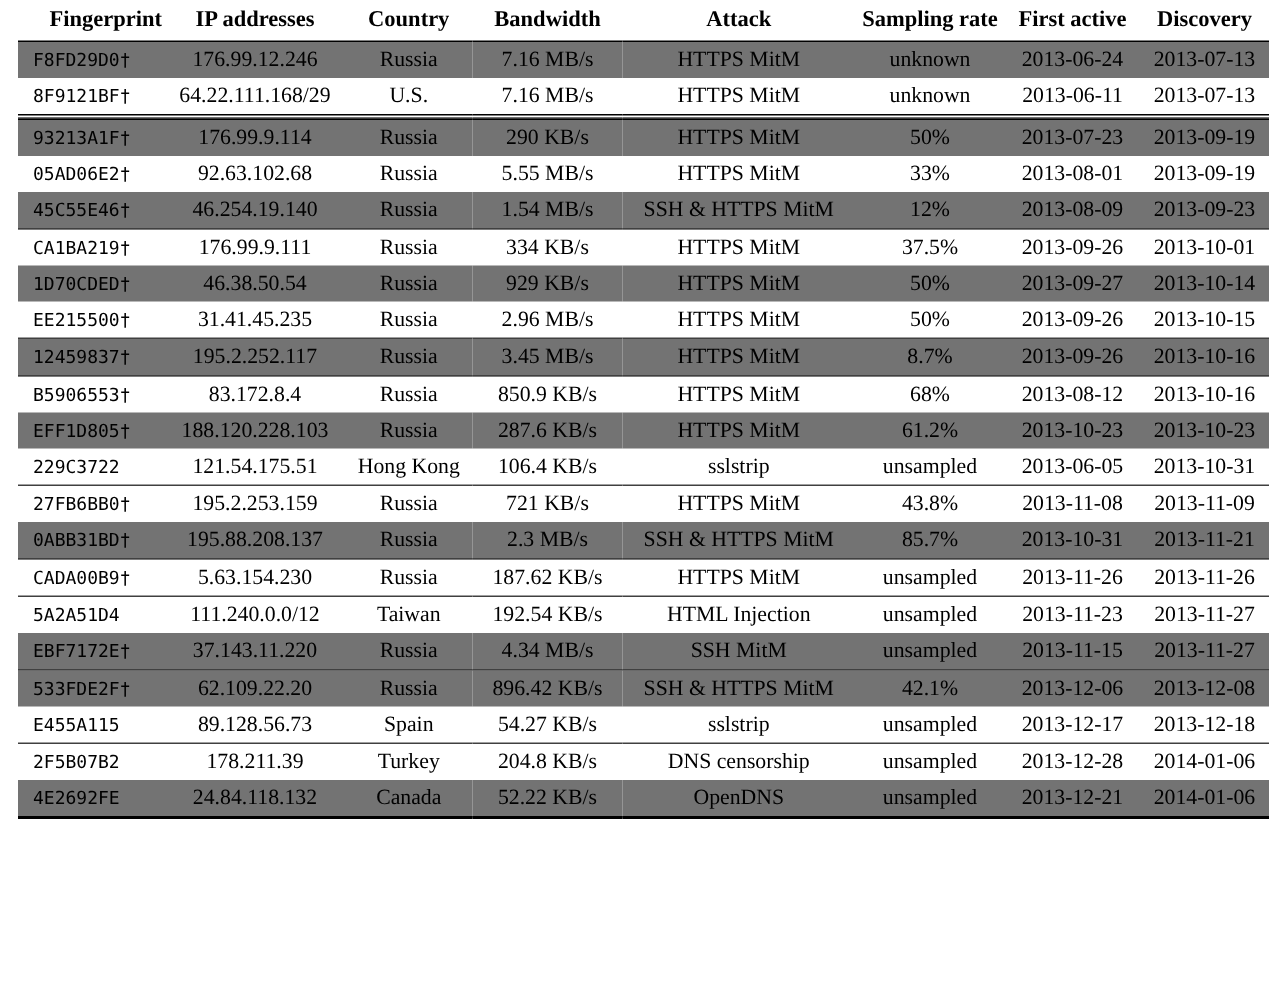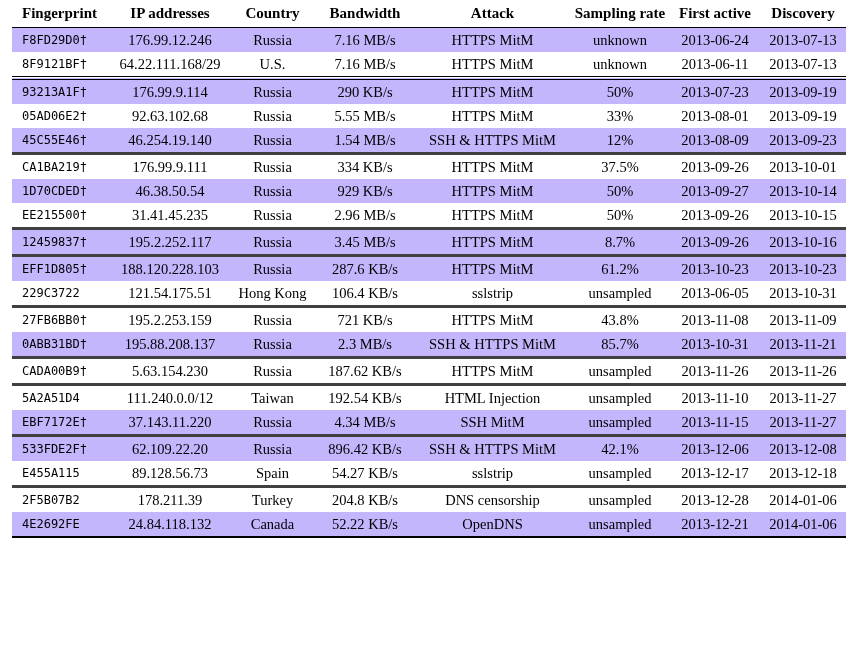"Fingerprint" th.col-fingerprint { text-align: left -> right }
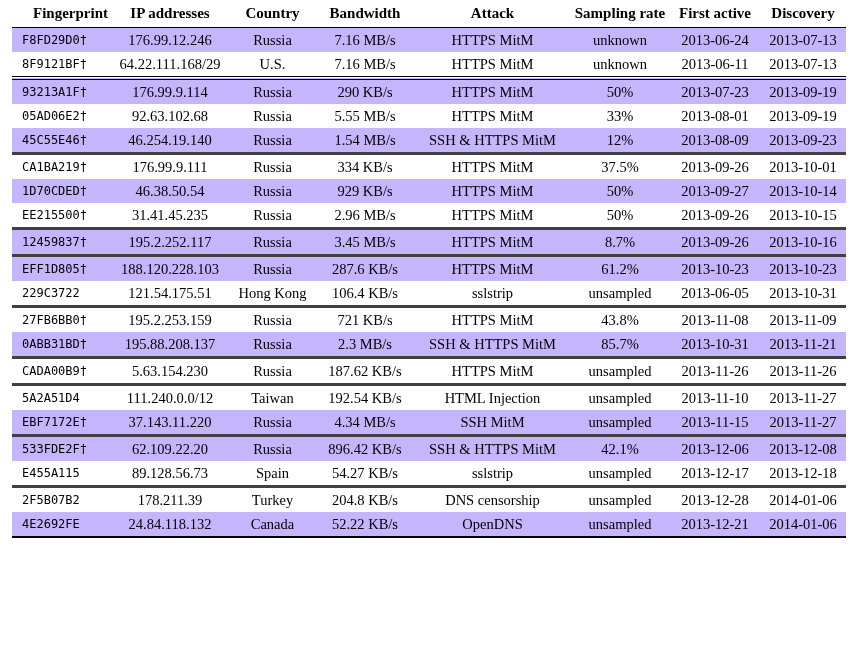"F8FD29D0†" tr.shade { background: #c4b5fd -> #737373 }
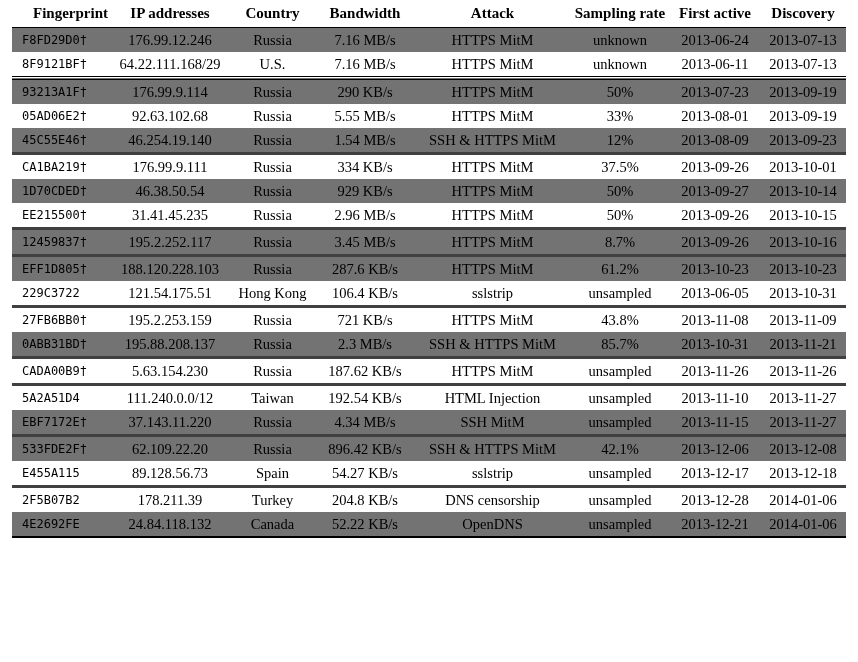"45C55E46†" tr.sep-single { border-bottom: 3px solid #404040 -> 1px solid #404040 }
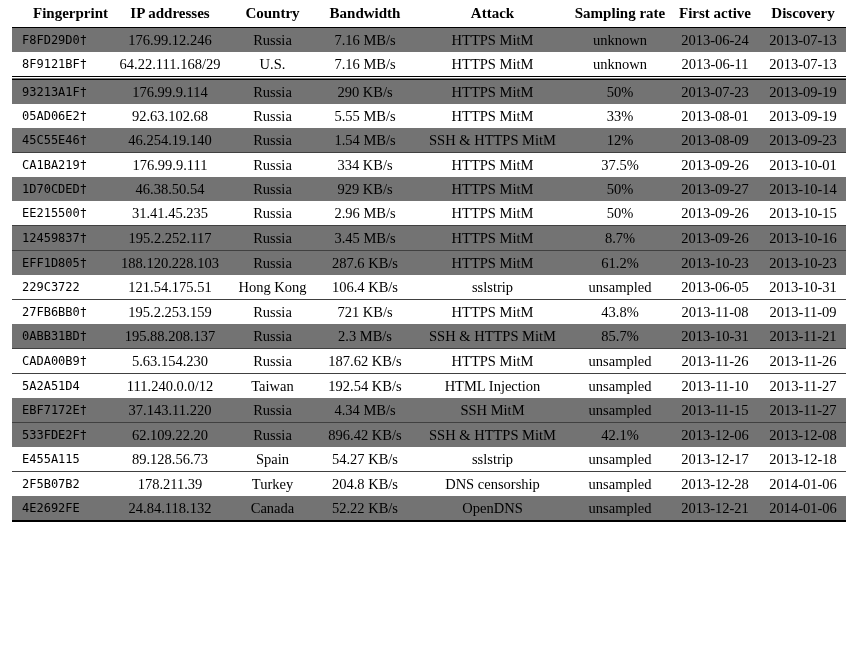"B5906553†" tr { html: none -> <tr> <td>B5906553†</td> <td>83.172.8.4</td> <td>Russia</td> <td>850.9 KB/s</td> <td>HTTPS MitM</td> <td>68%</td> <td>2013-08-12</td> <td>2013-10-16</td> </tr> }
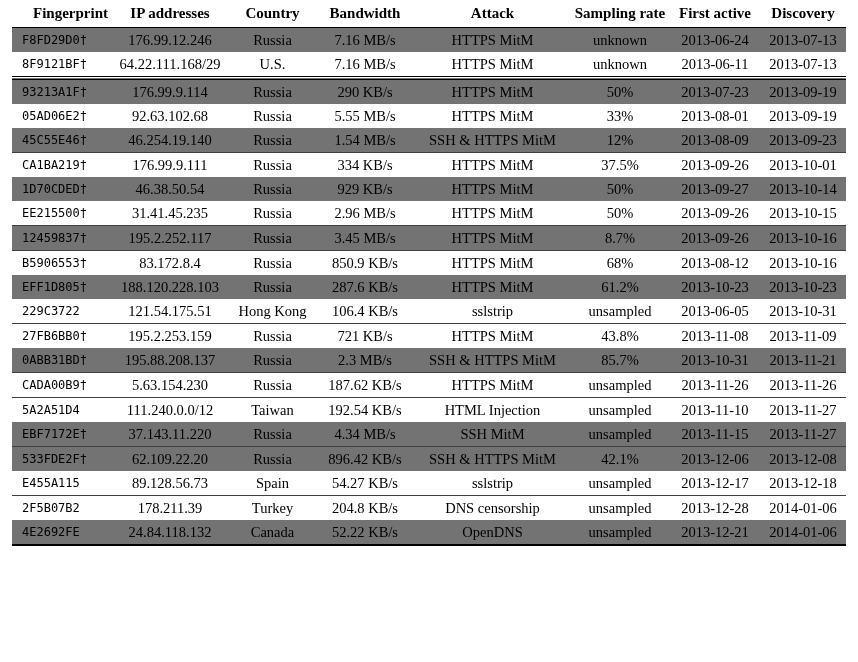"2013-11-10" td.cell-first_active { text: 2013-11-10 -> 2013-11-23 }
